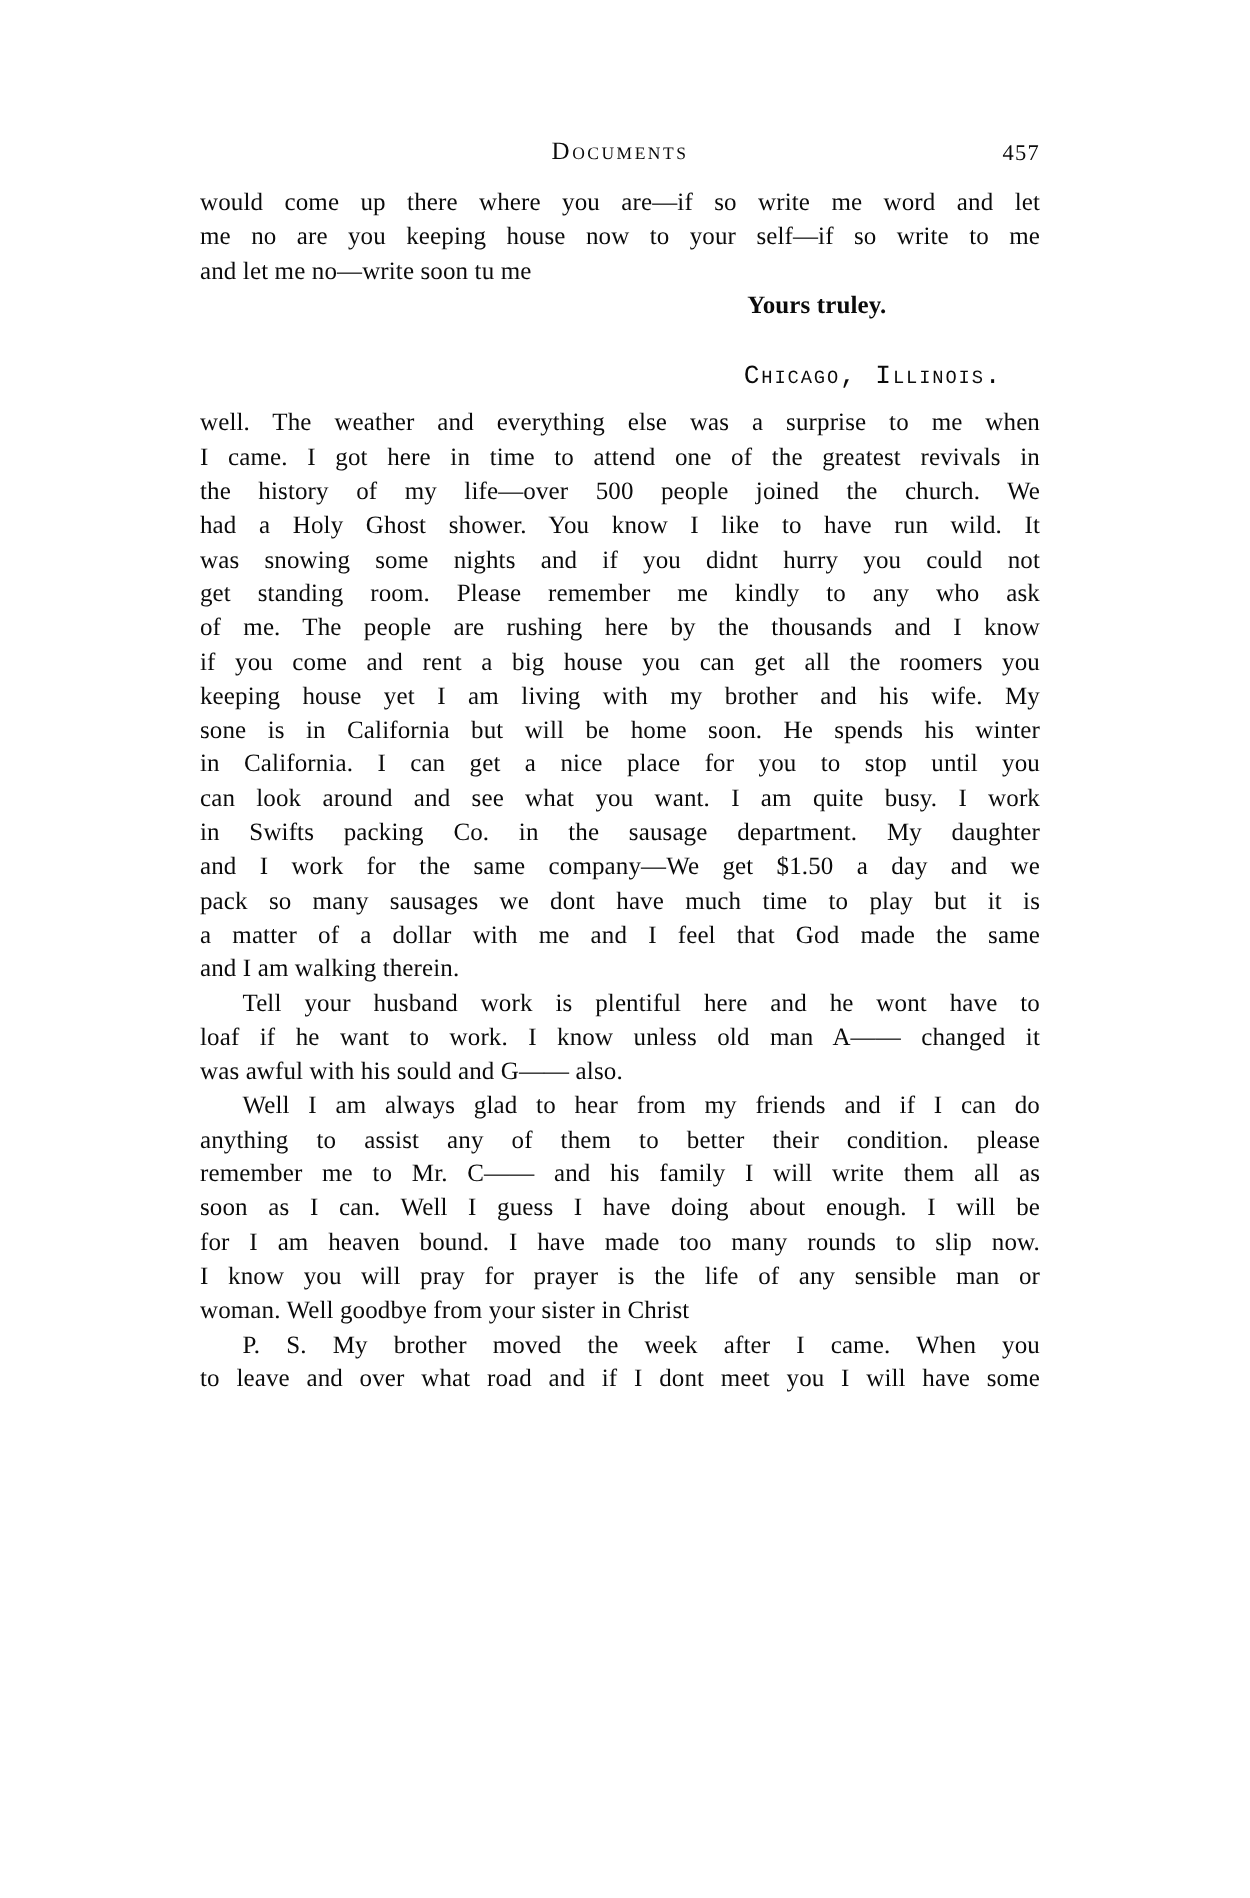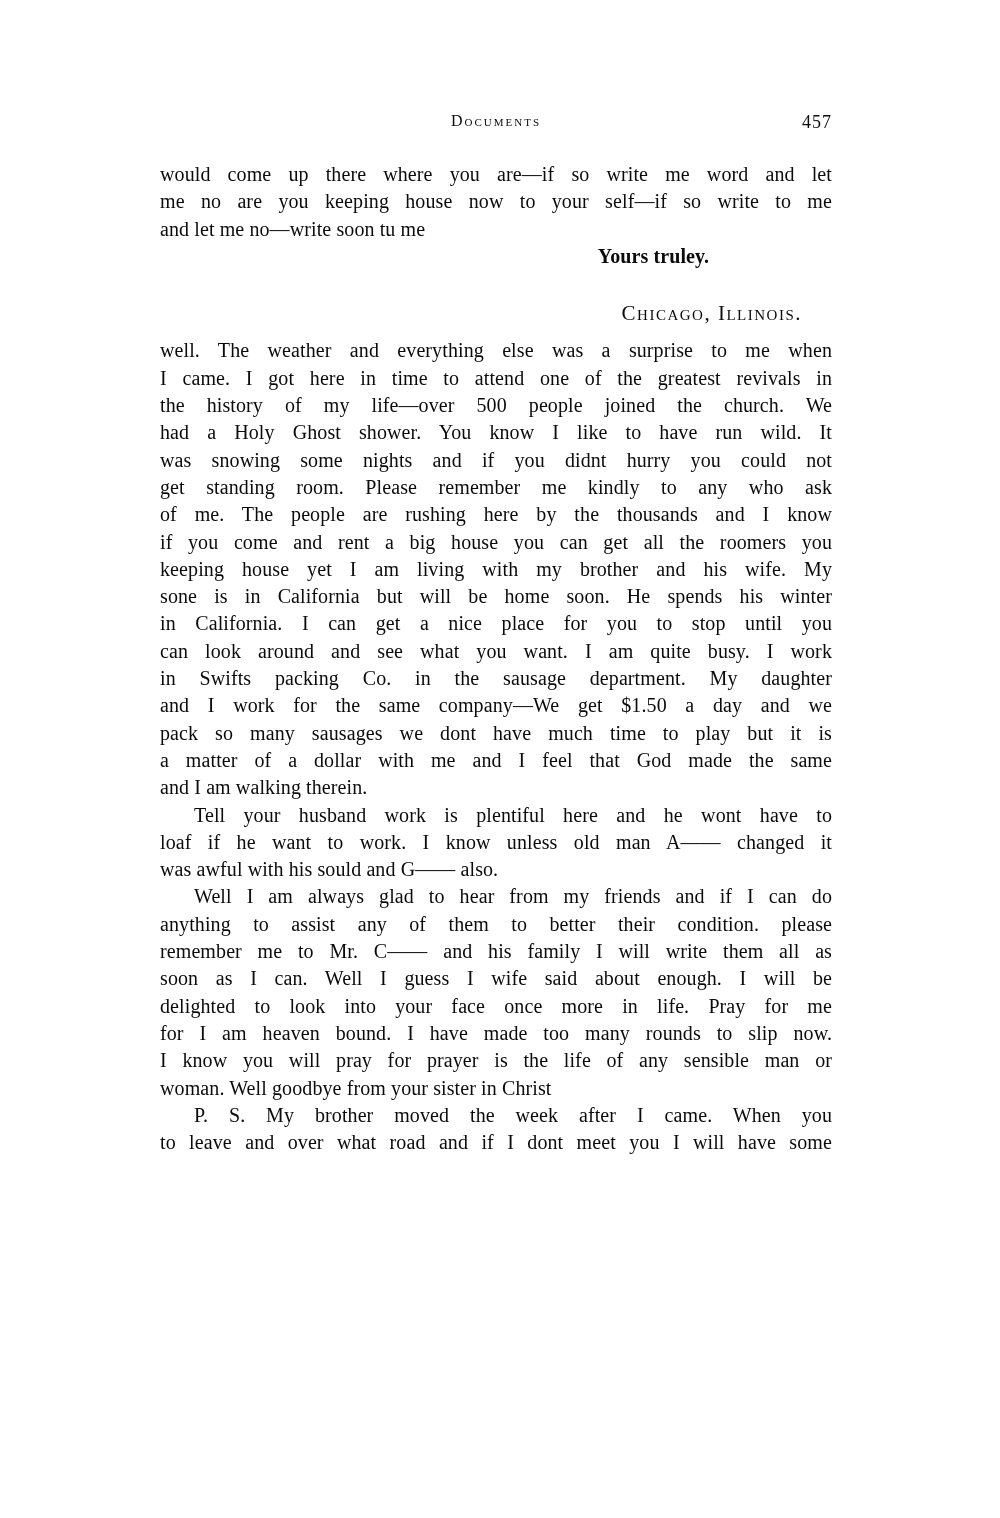"Documents" .head-title { font-size: 16px -> 20px }
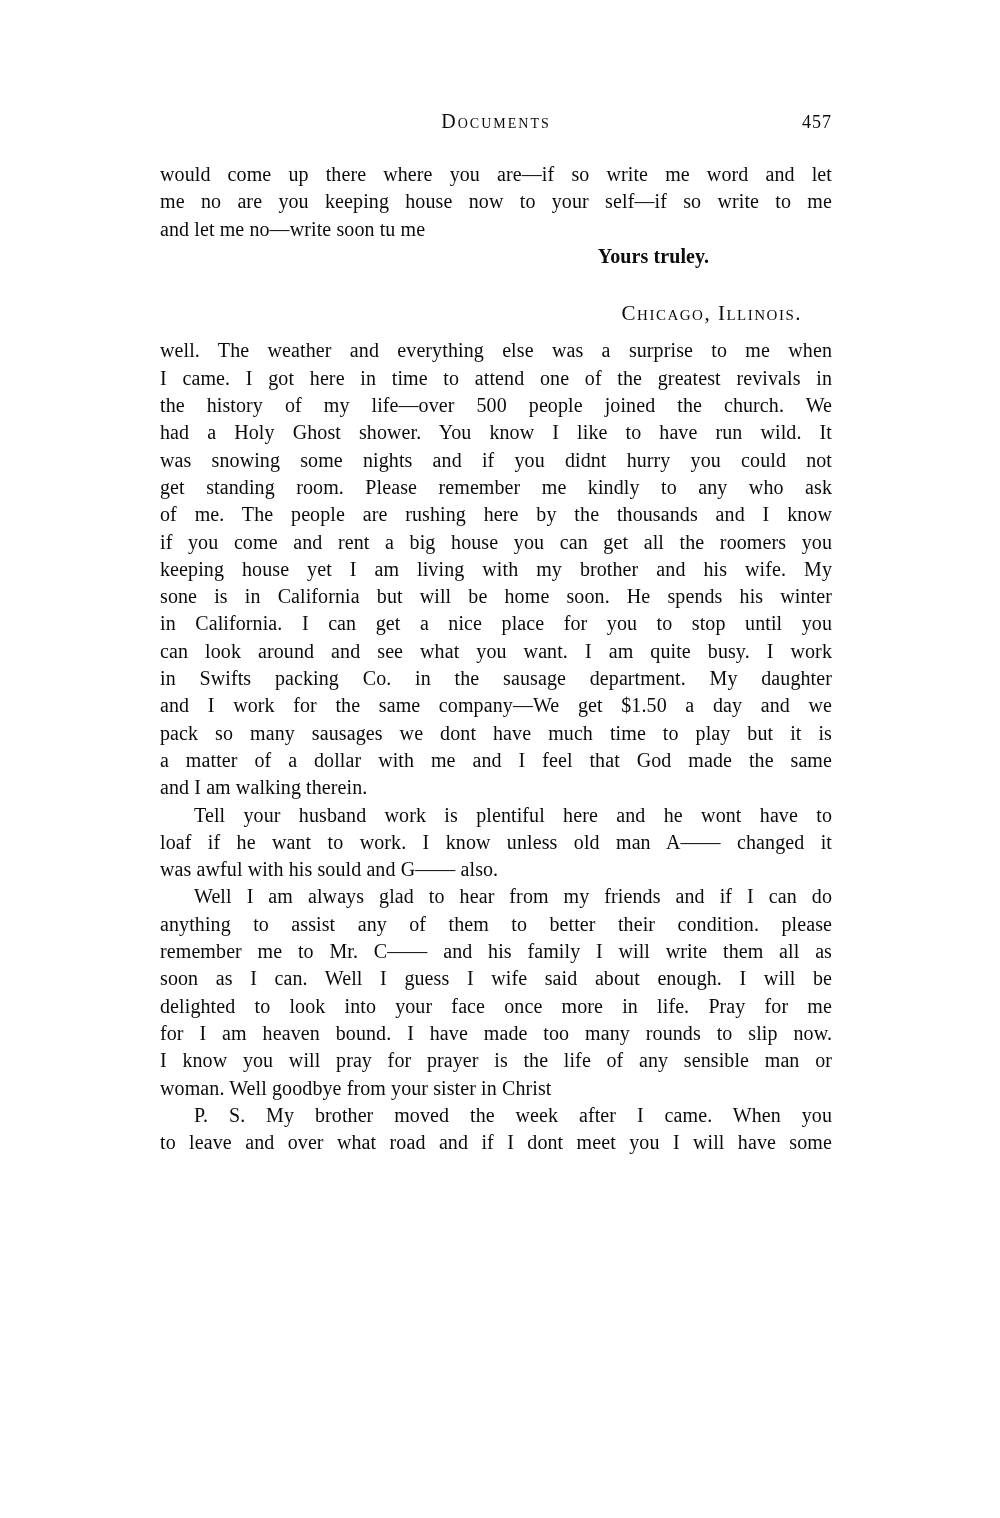"would come up there where" .body-text { top: 161px -> 149px }
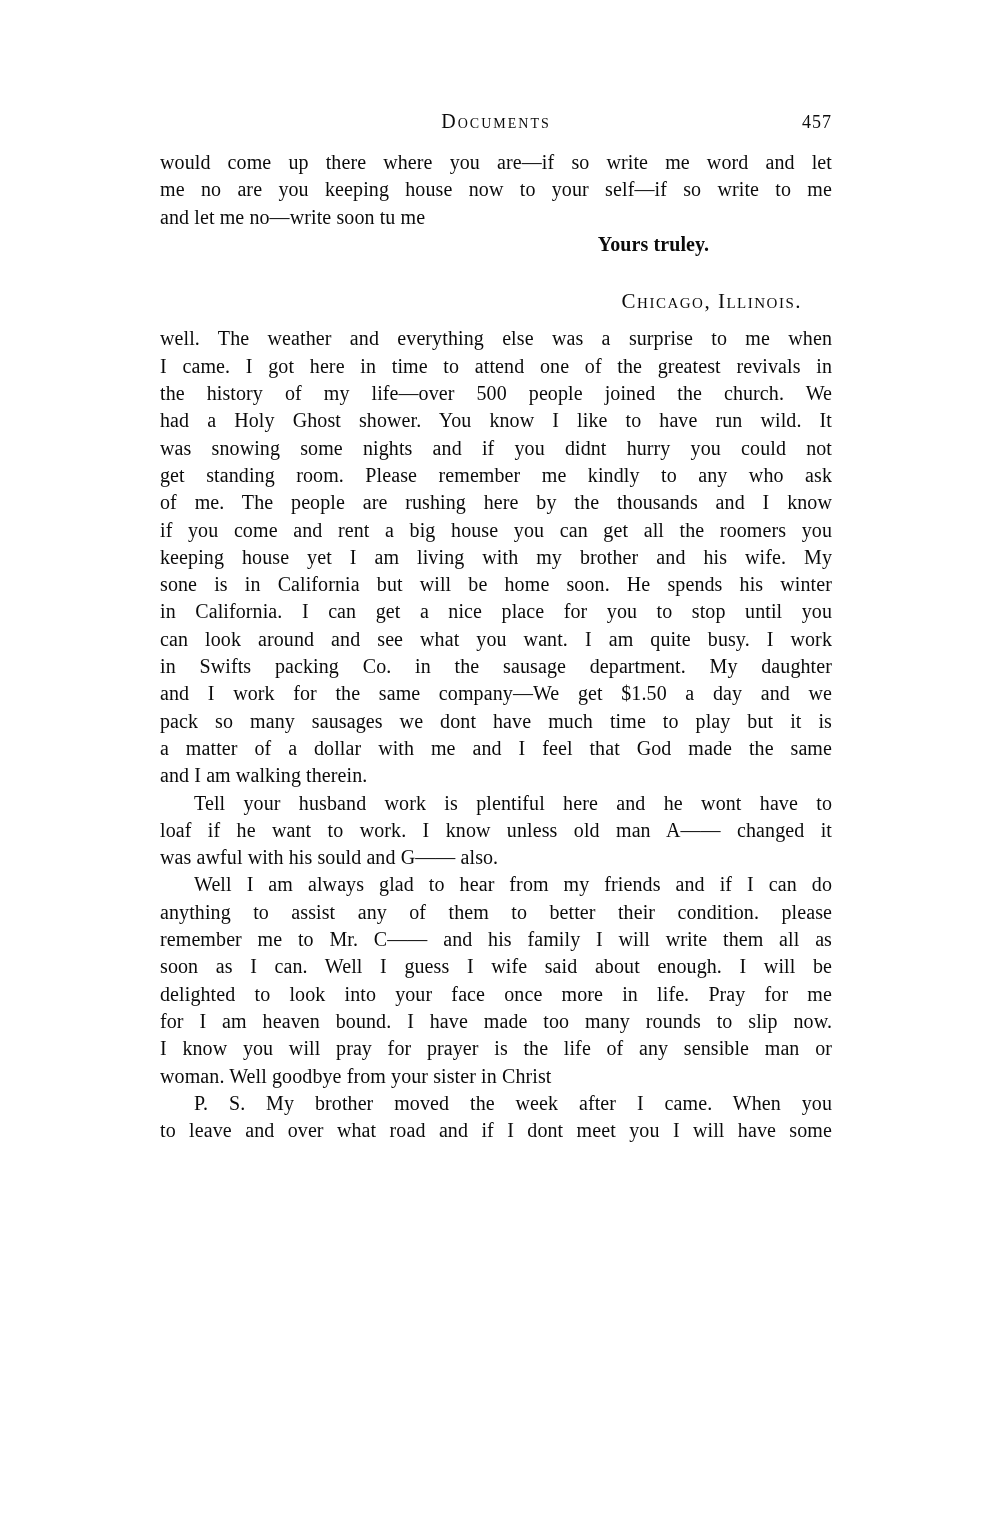"Chicago, Illinois." .dateline { font-family: none -> Liberation Mono, monospace }
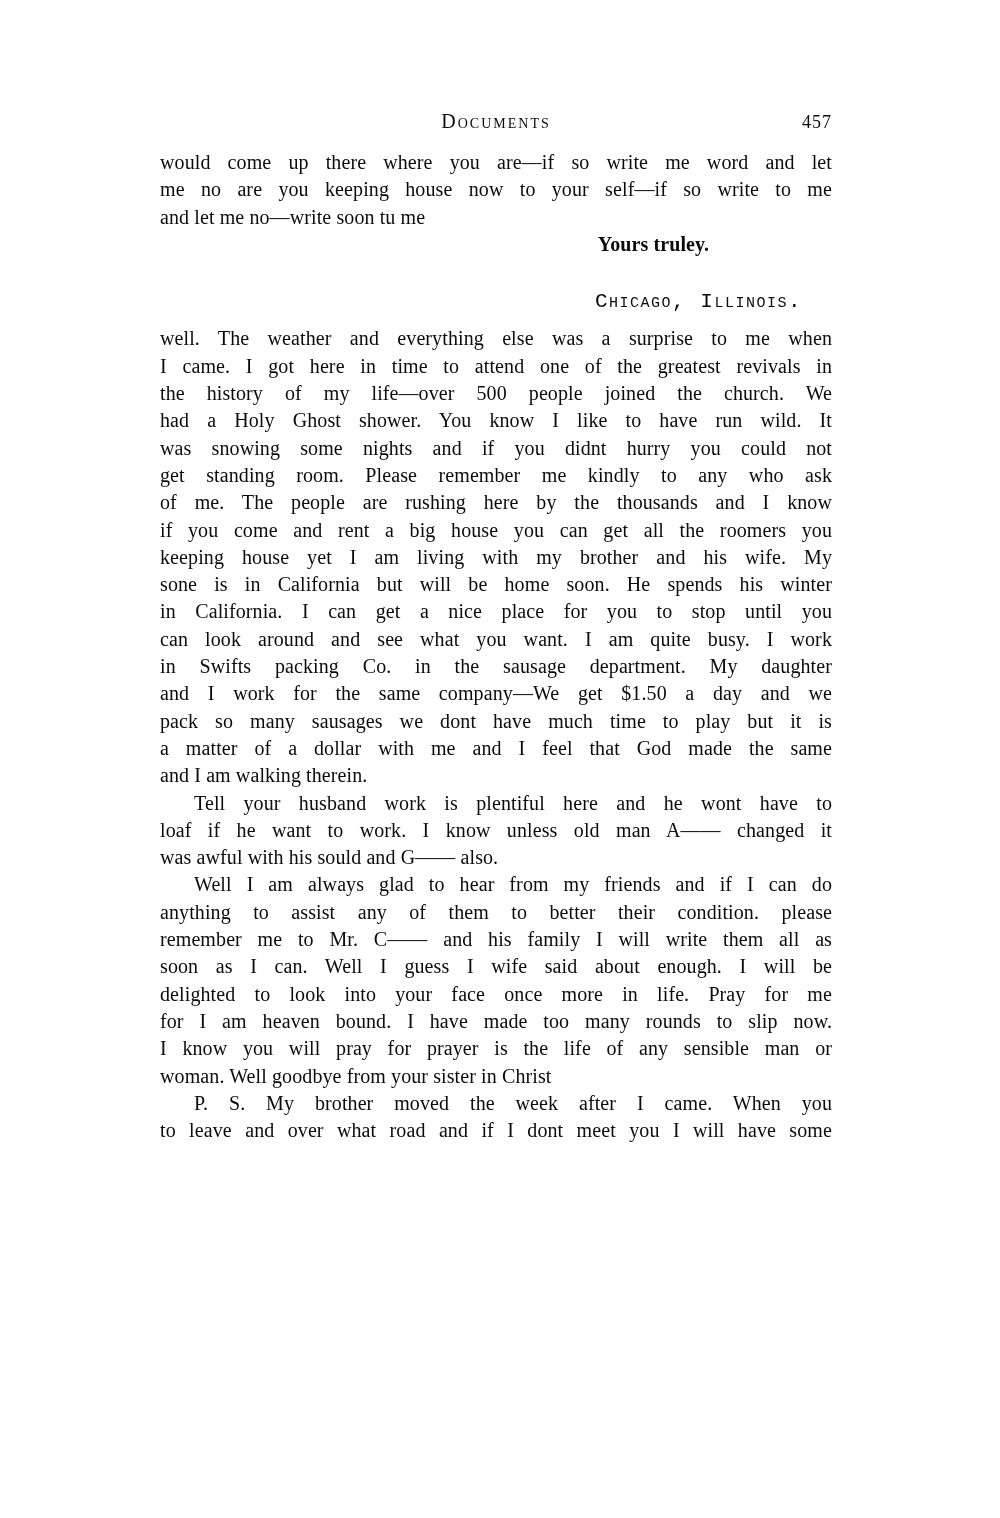"soon as I can. Well" div.jline { text: wife said -> have doing }
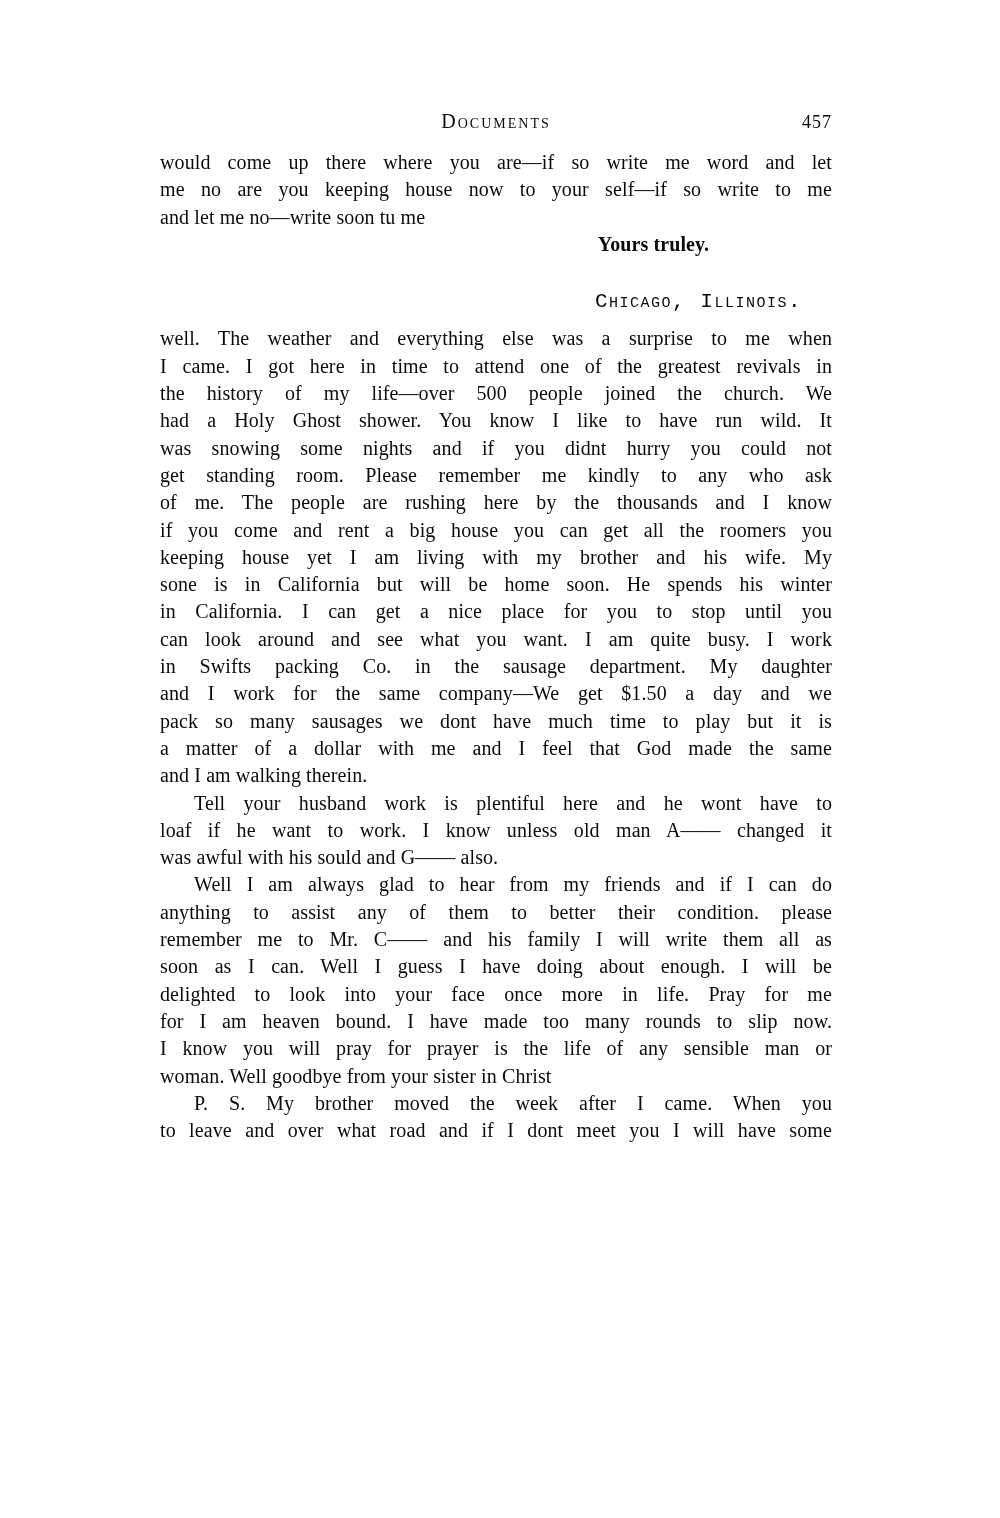"delighted to look into your" div.jline { html: <div>delighted to look into your face once more in life. Pray for me</div> -> none }
